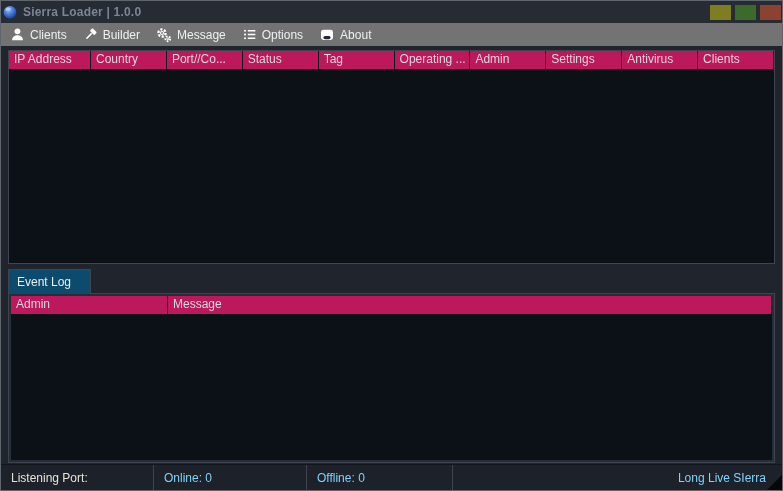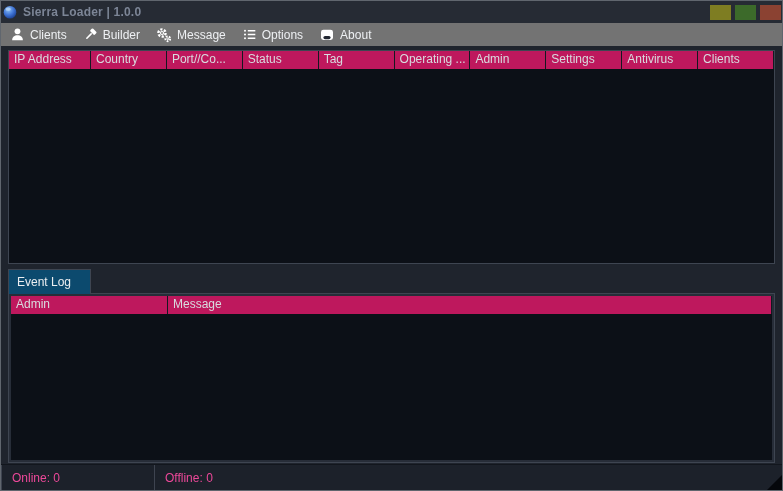"Listening Port:" div.status-cell { html: none -> <div>Listening Port:</div> }
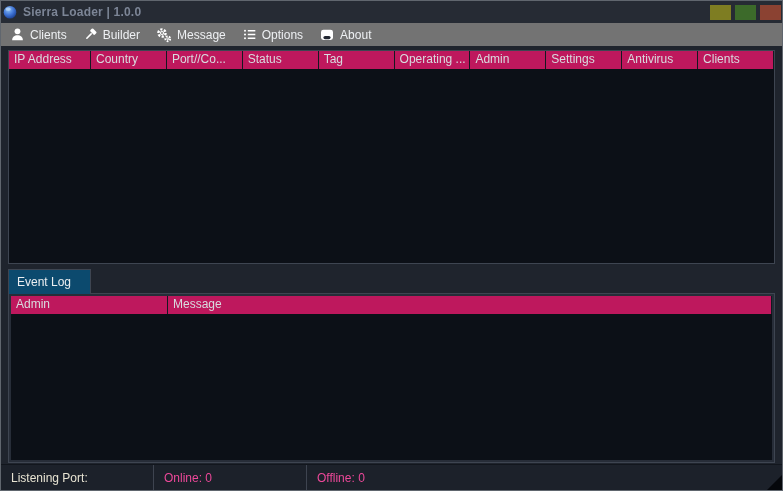"Online: 0" .status-cell { color: #ec4899 -> #7dd3fc }
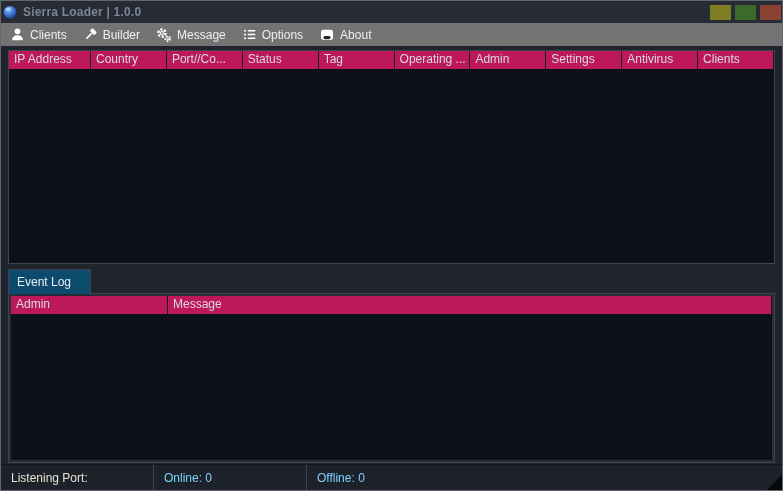"Long Live SIerra" div.status-cell { html: none -> <div>Long Live SIerra</div> }
